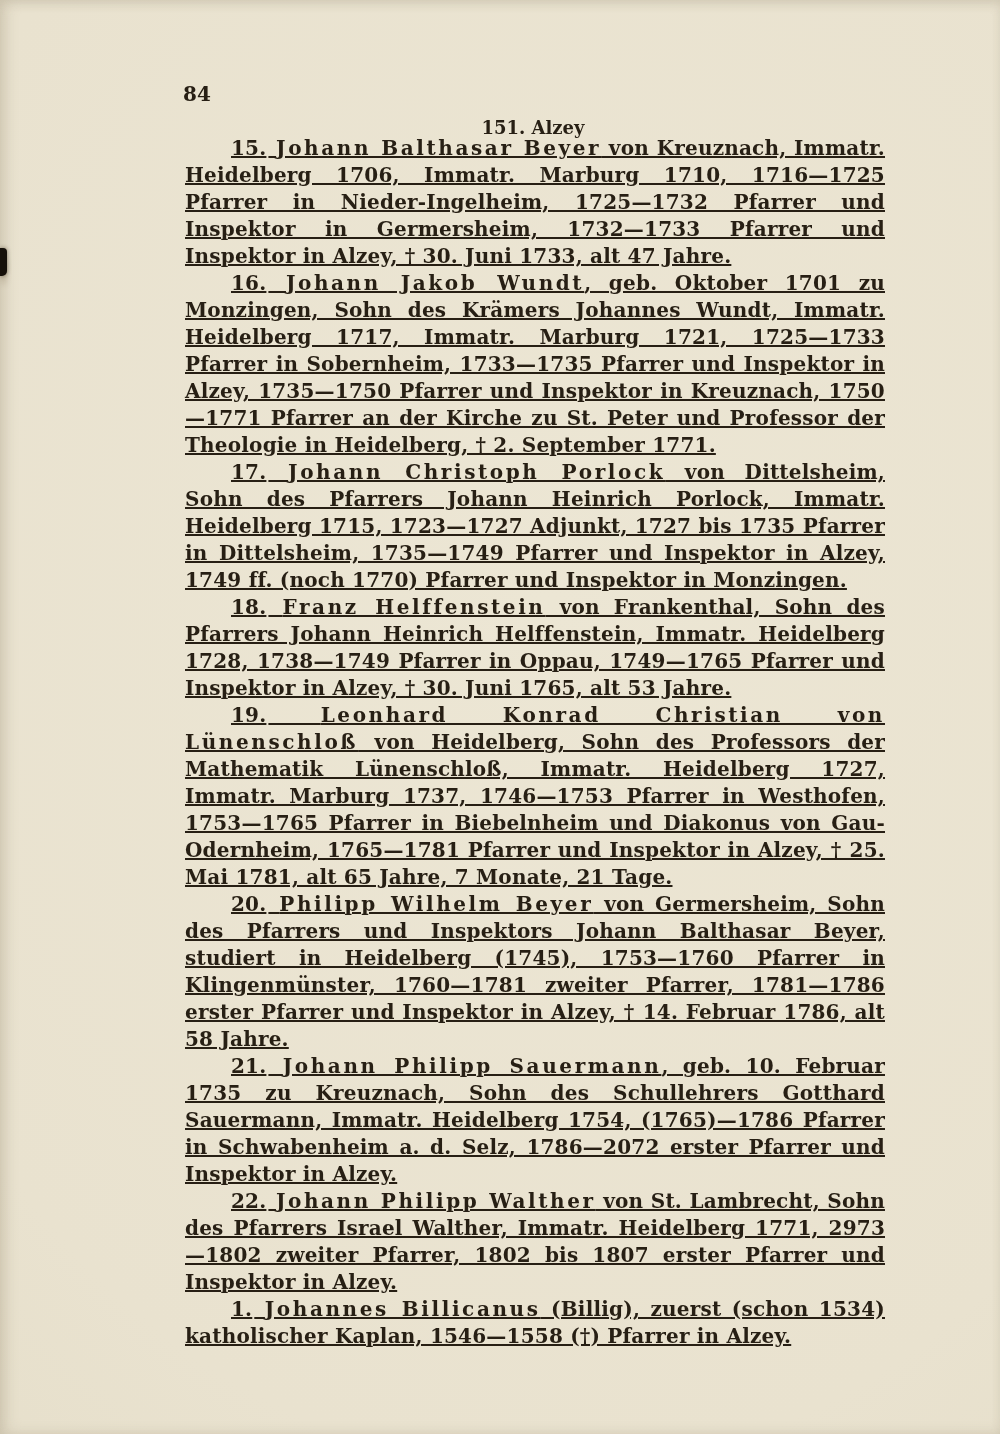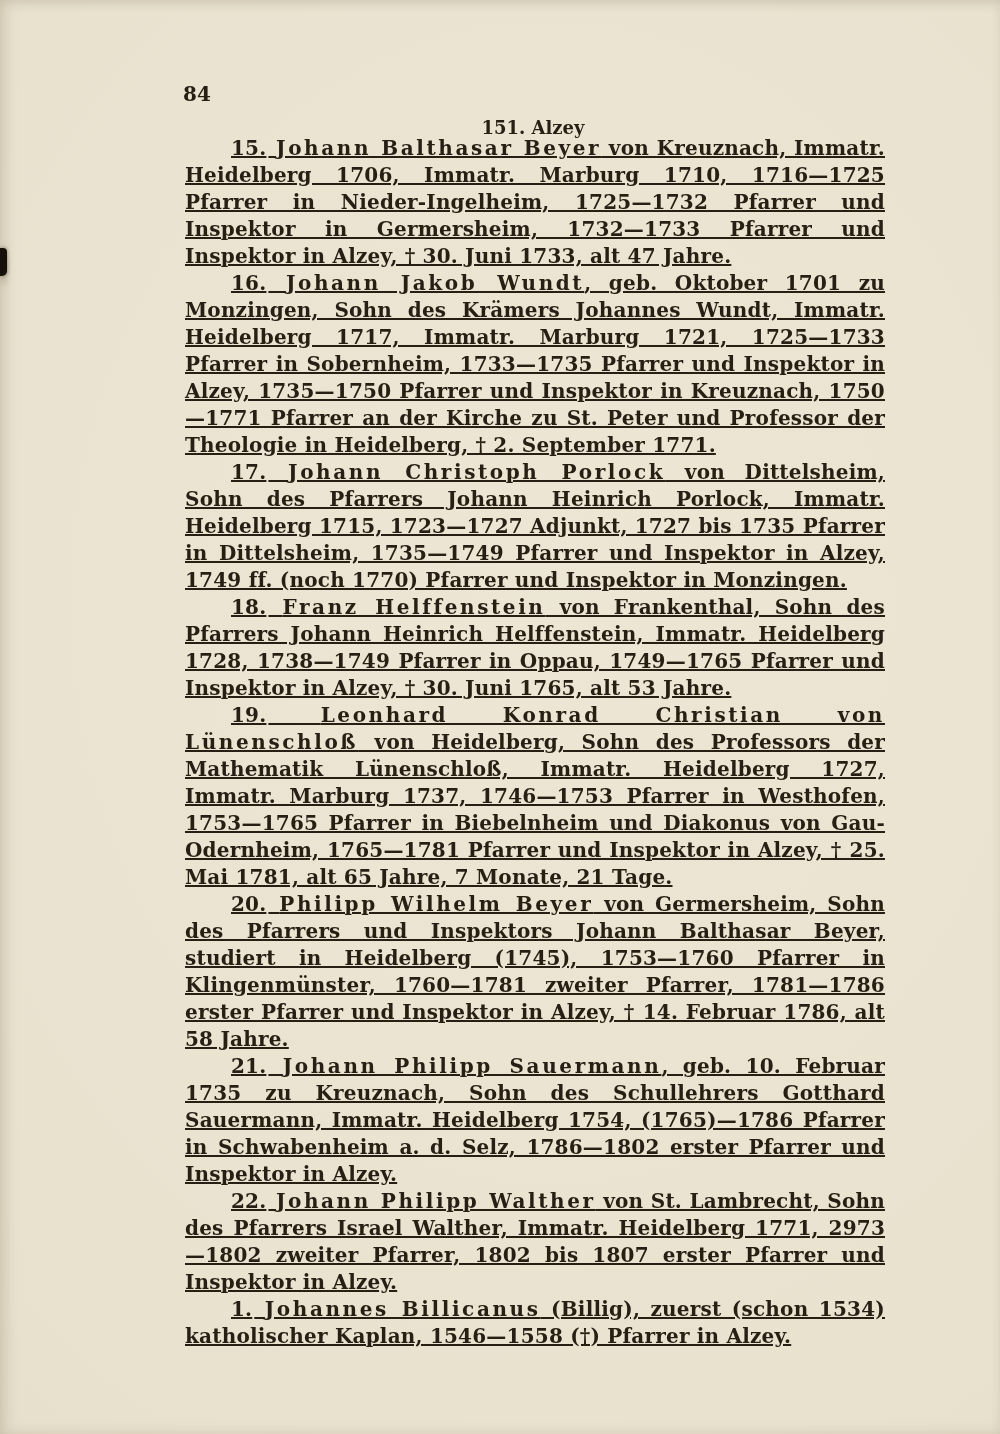", geb. 10. Februar 1735" span.rest { text: 1802 -> 2072 }
